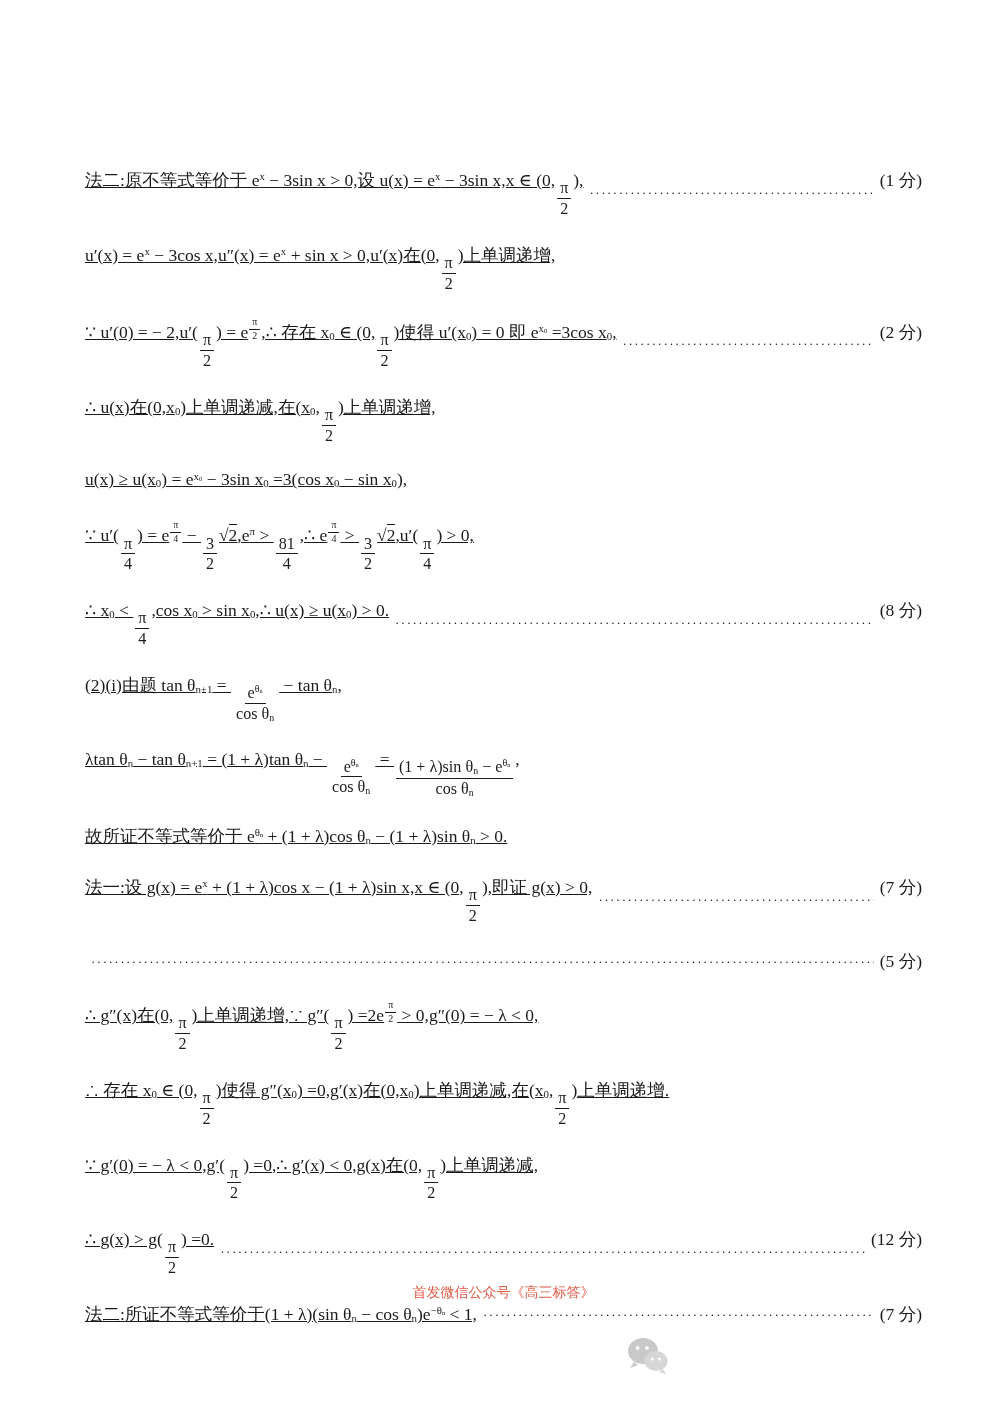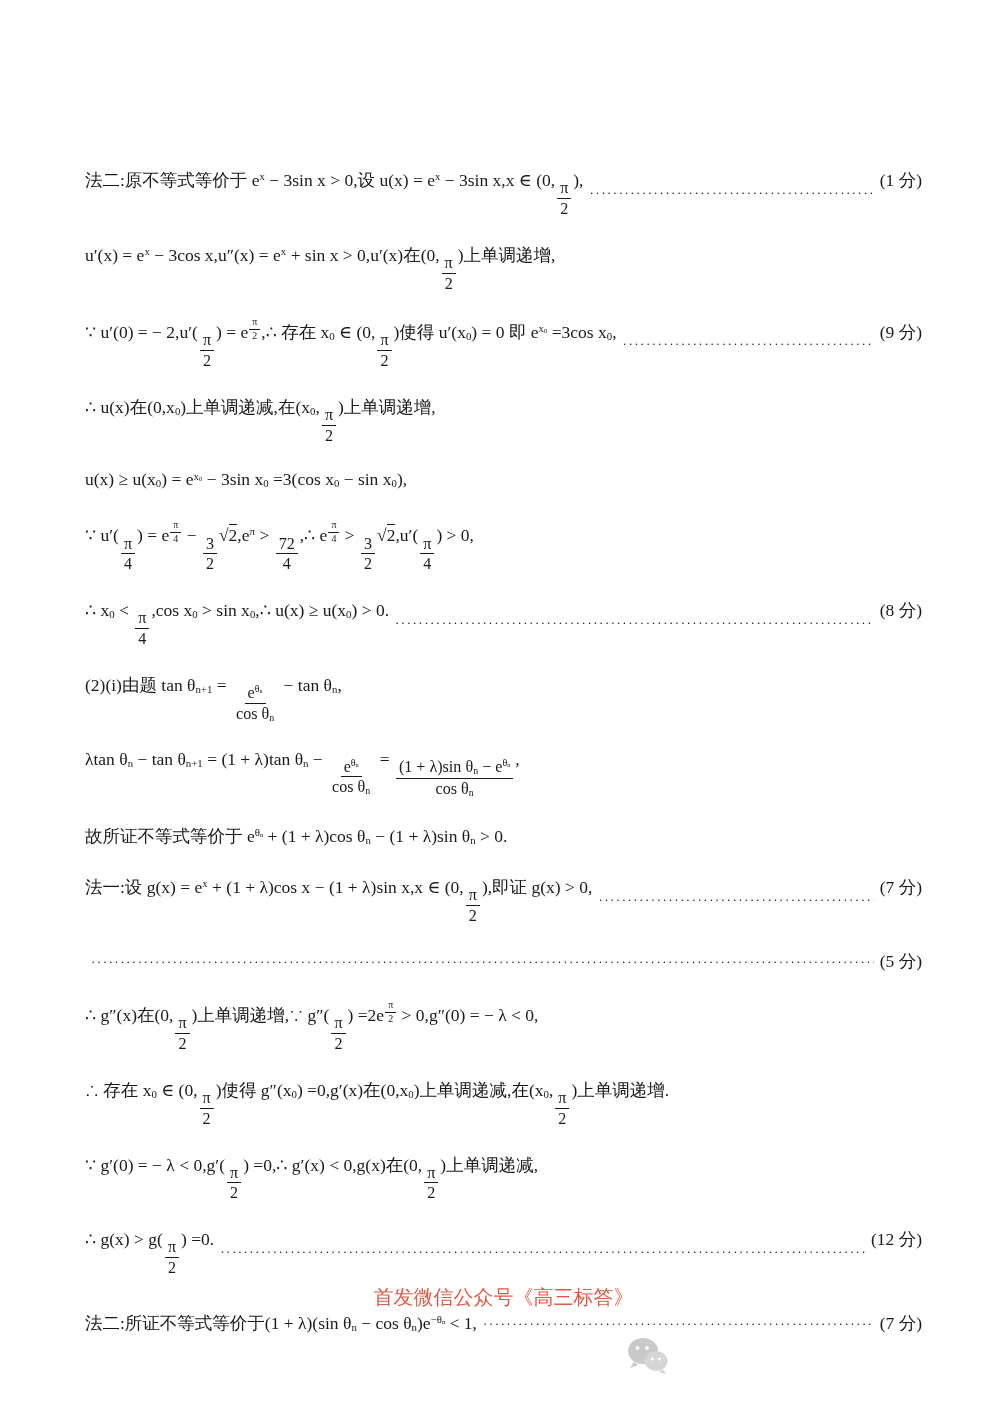"法二:原不等式等价于 ex − 3sin x" .math { text-decoration: none -> underline }
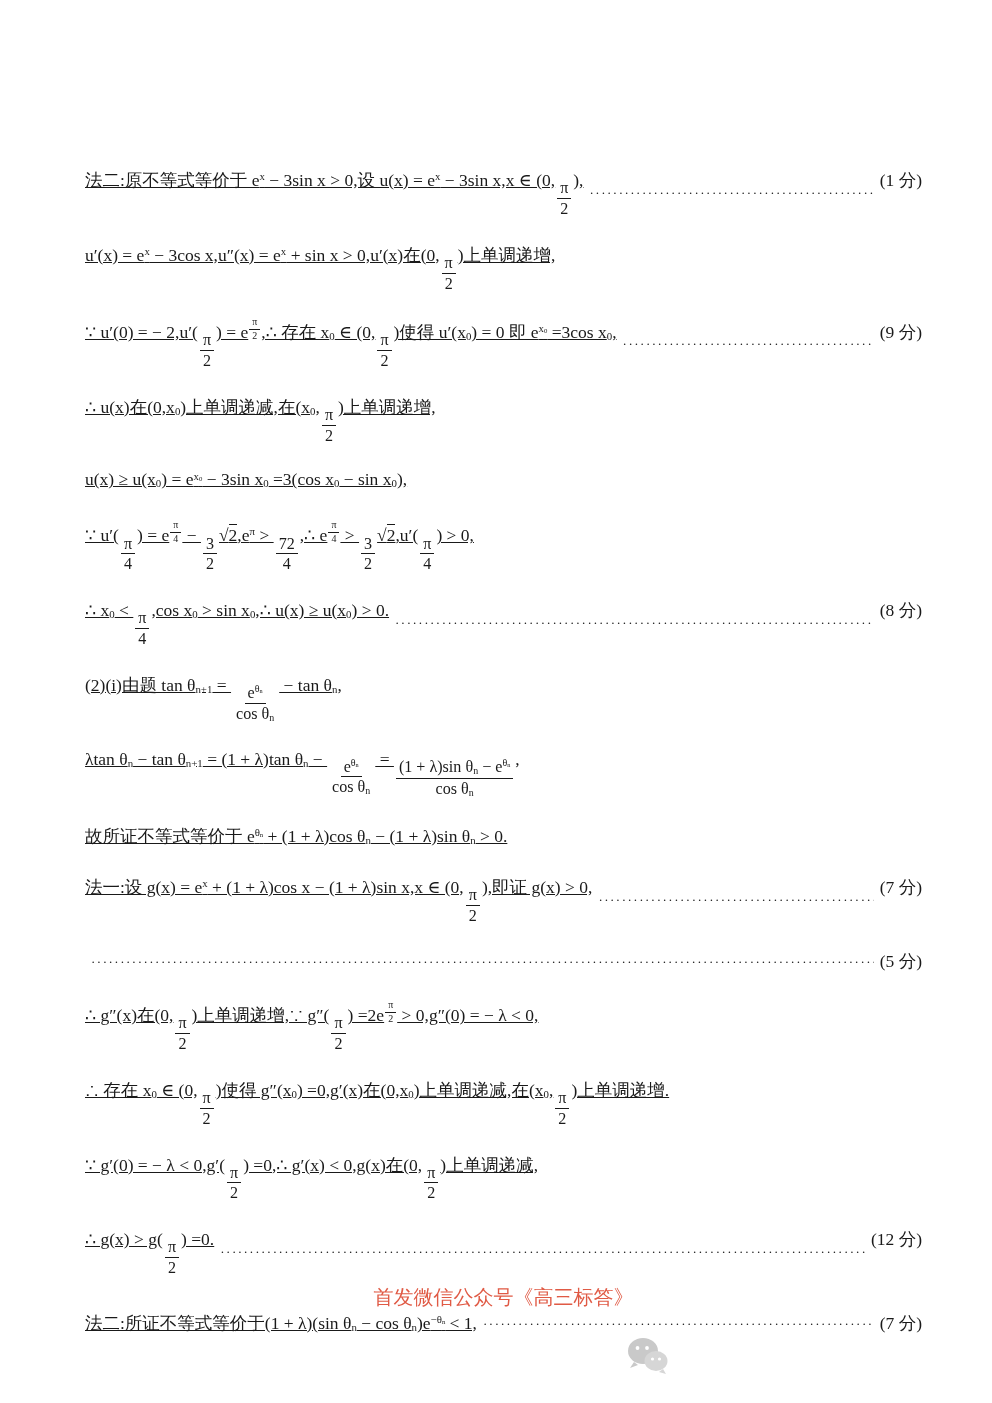"(9 分)" span.score { text: 9 -> 2 }
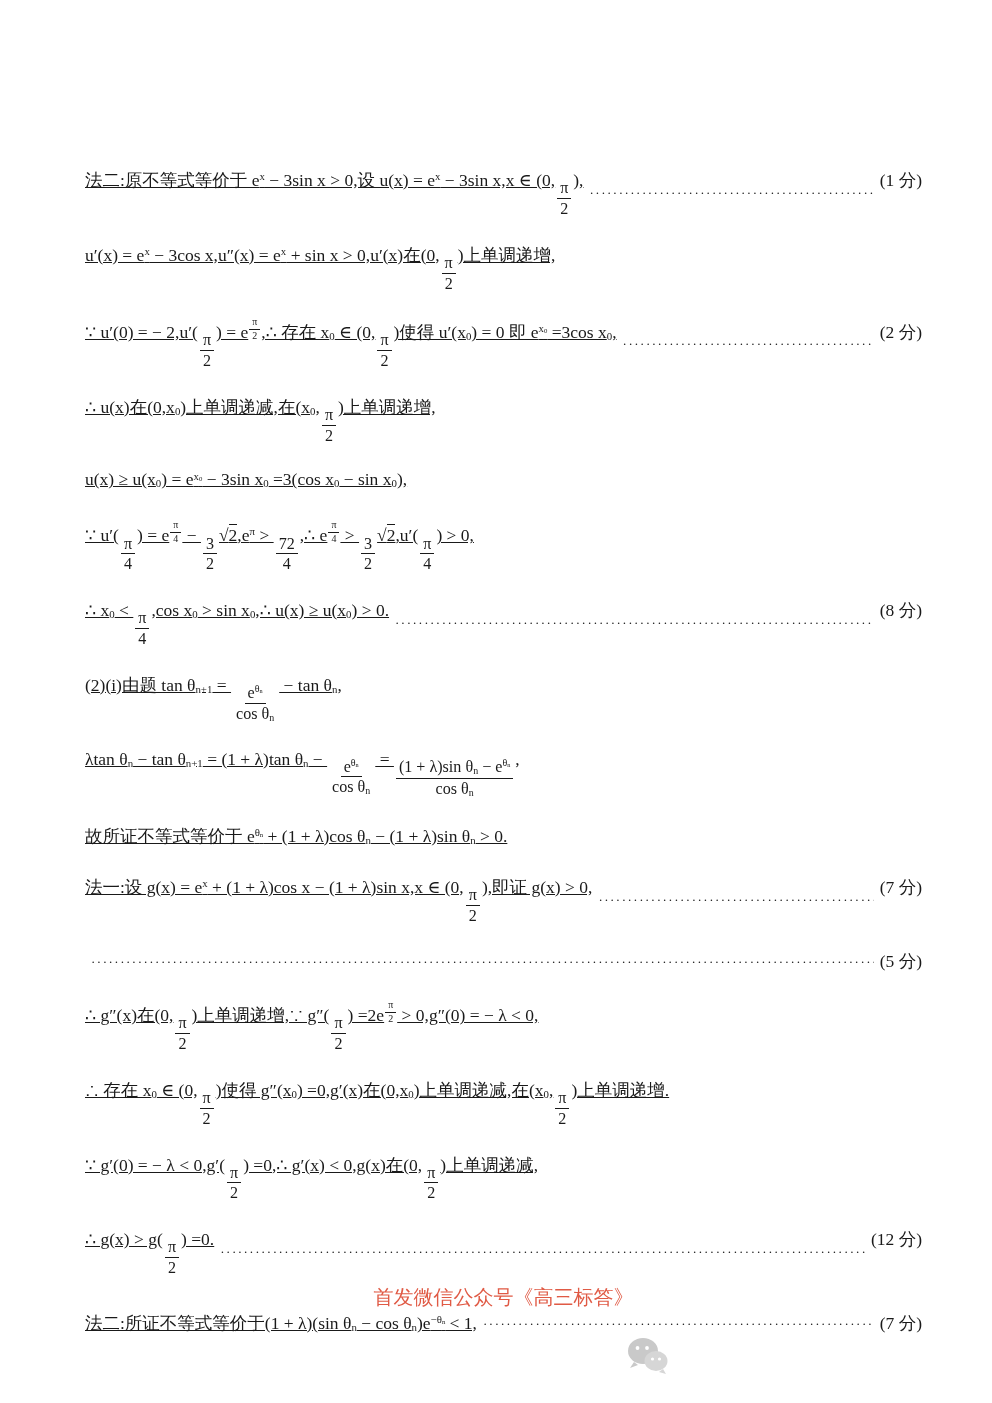"72" span.num { text: 72 -> 81 }
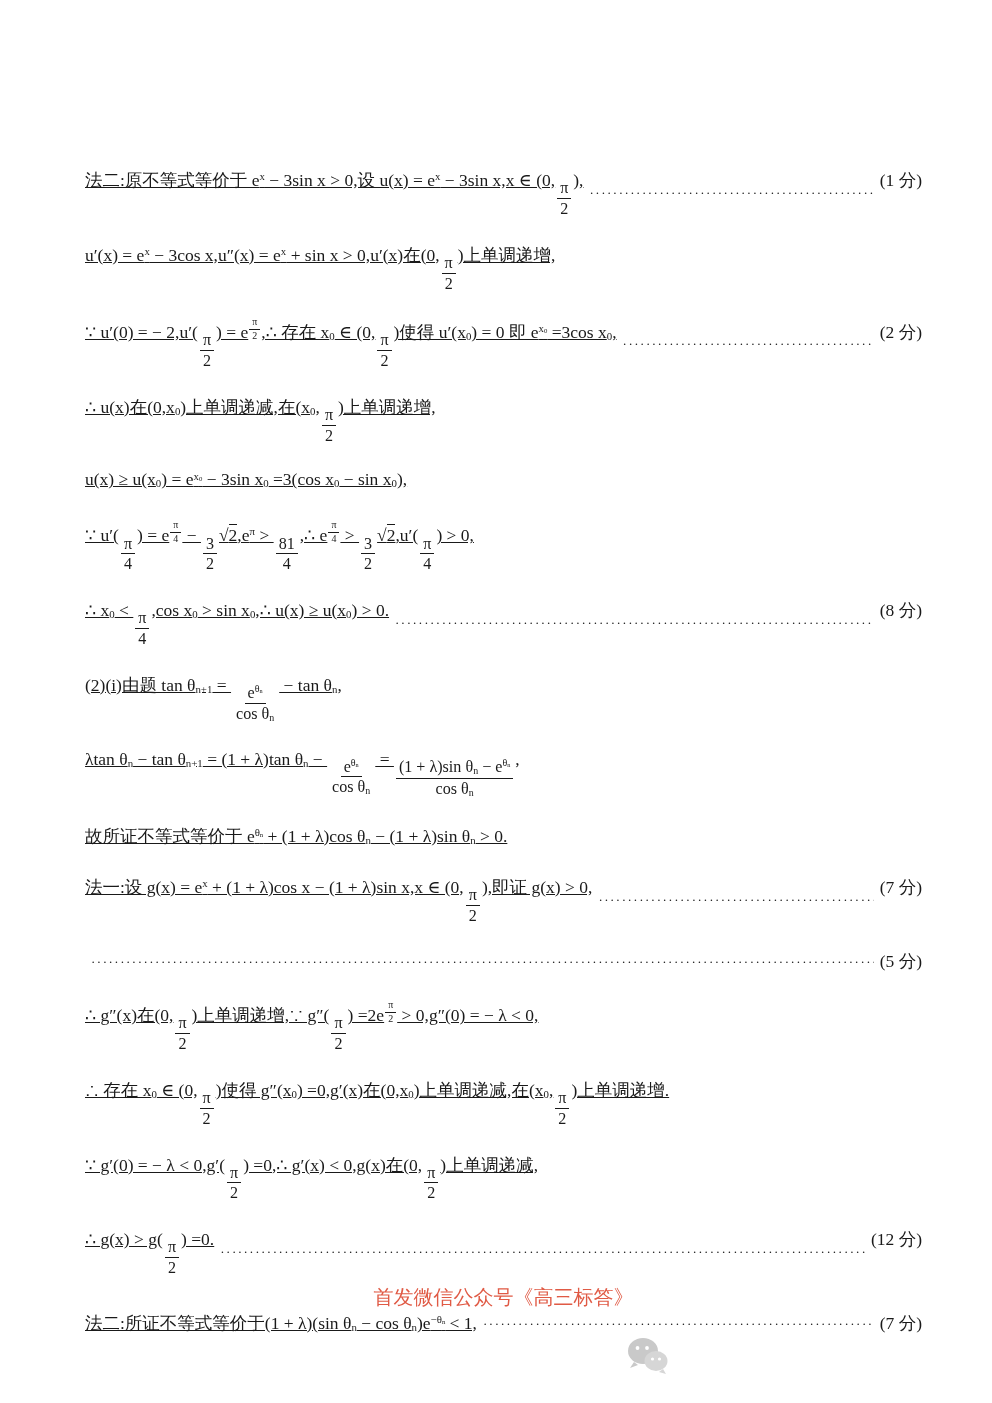"首发微信公众号《高三标答》" .watermark { font-size: 20px -> 14px }
